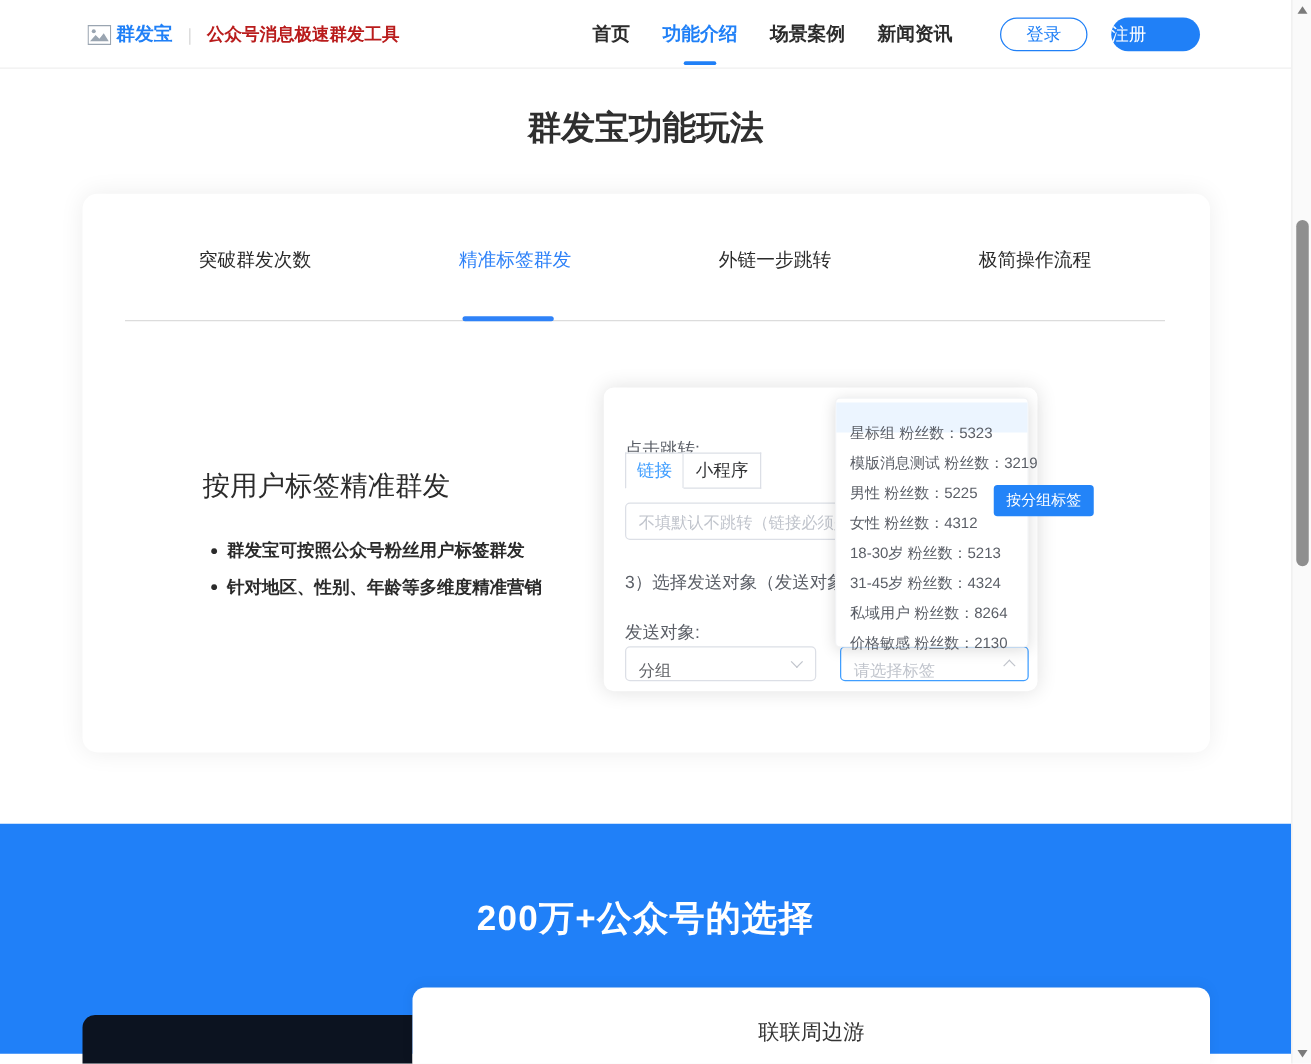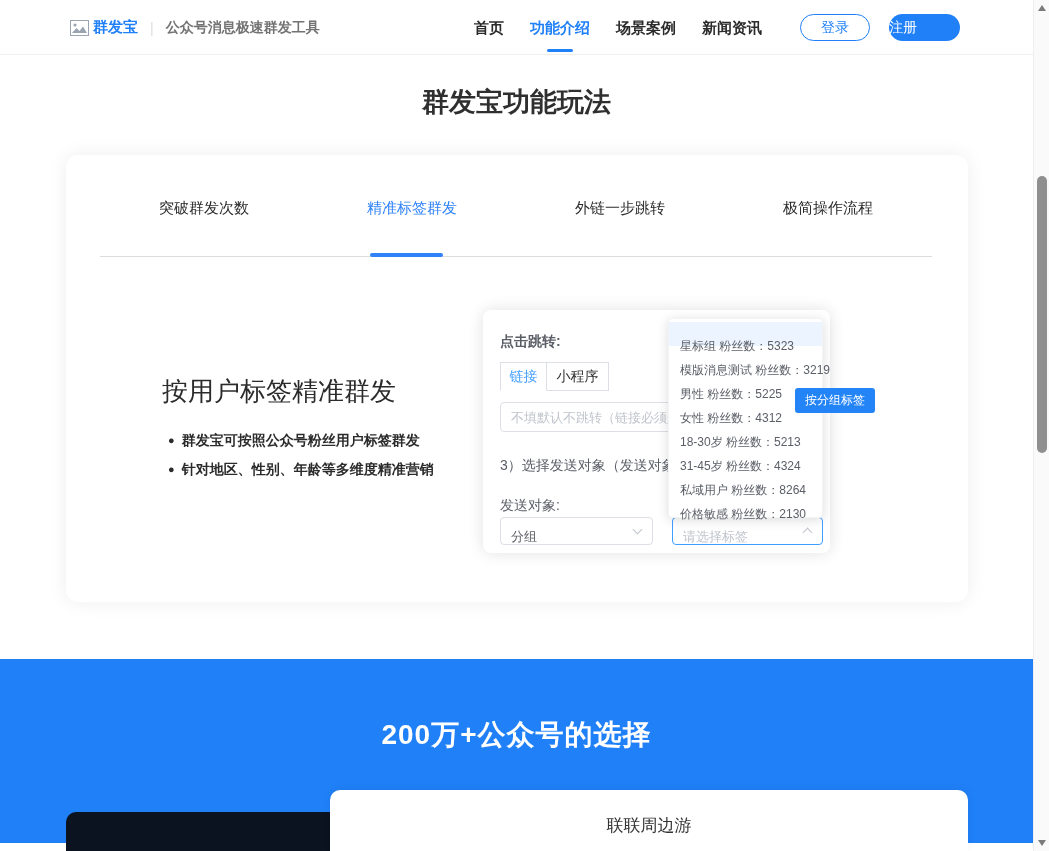"公众号消息极速群发工具" .tagline { color: #737373 -> #b91c1c }
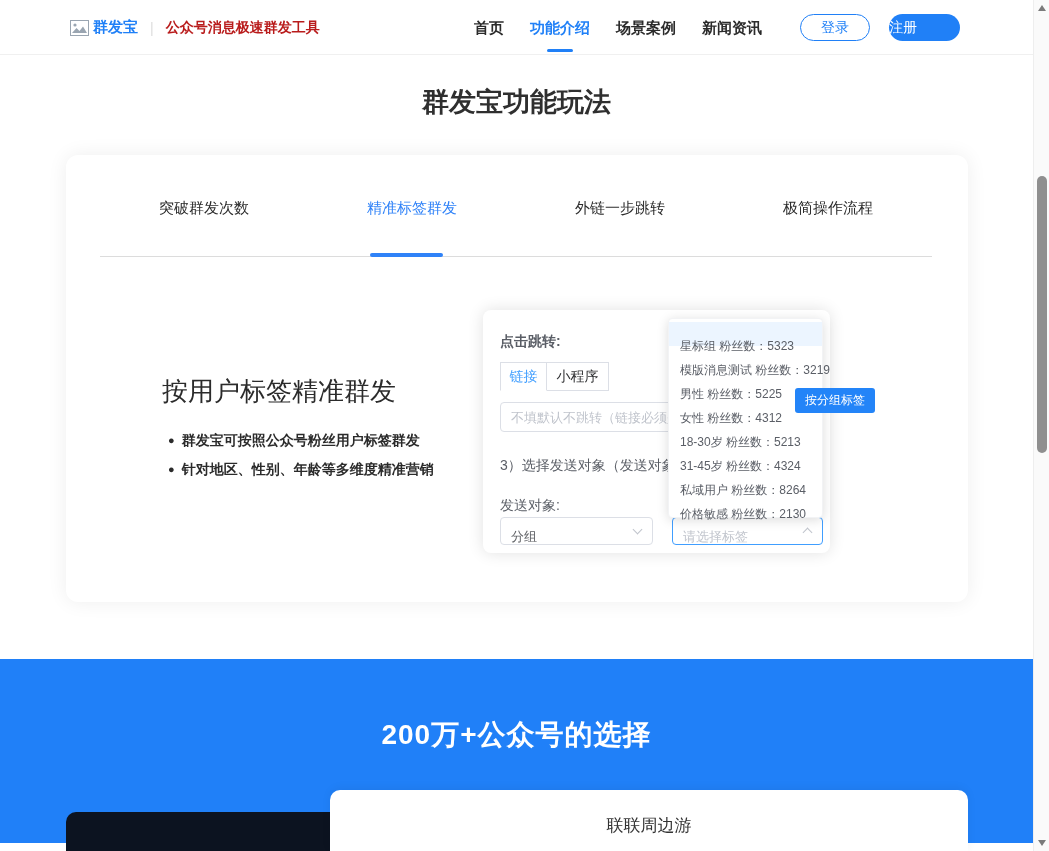"点击跳转:" .lbl-jump { font-weight: bold -> none; top: 23px -> 41px }
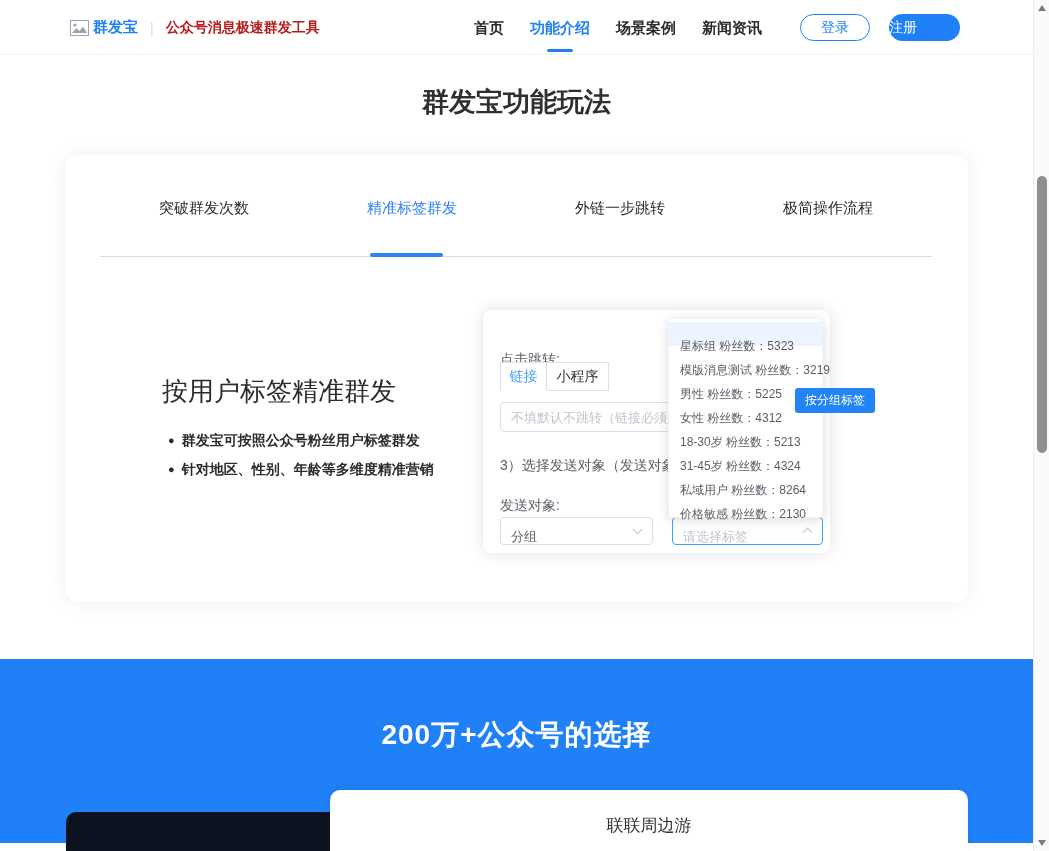"按用户标签精准群发" .feature-heading { font-size: 26px -> 22px }
